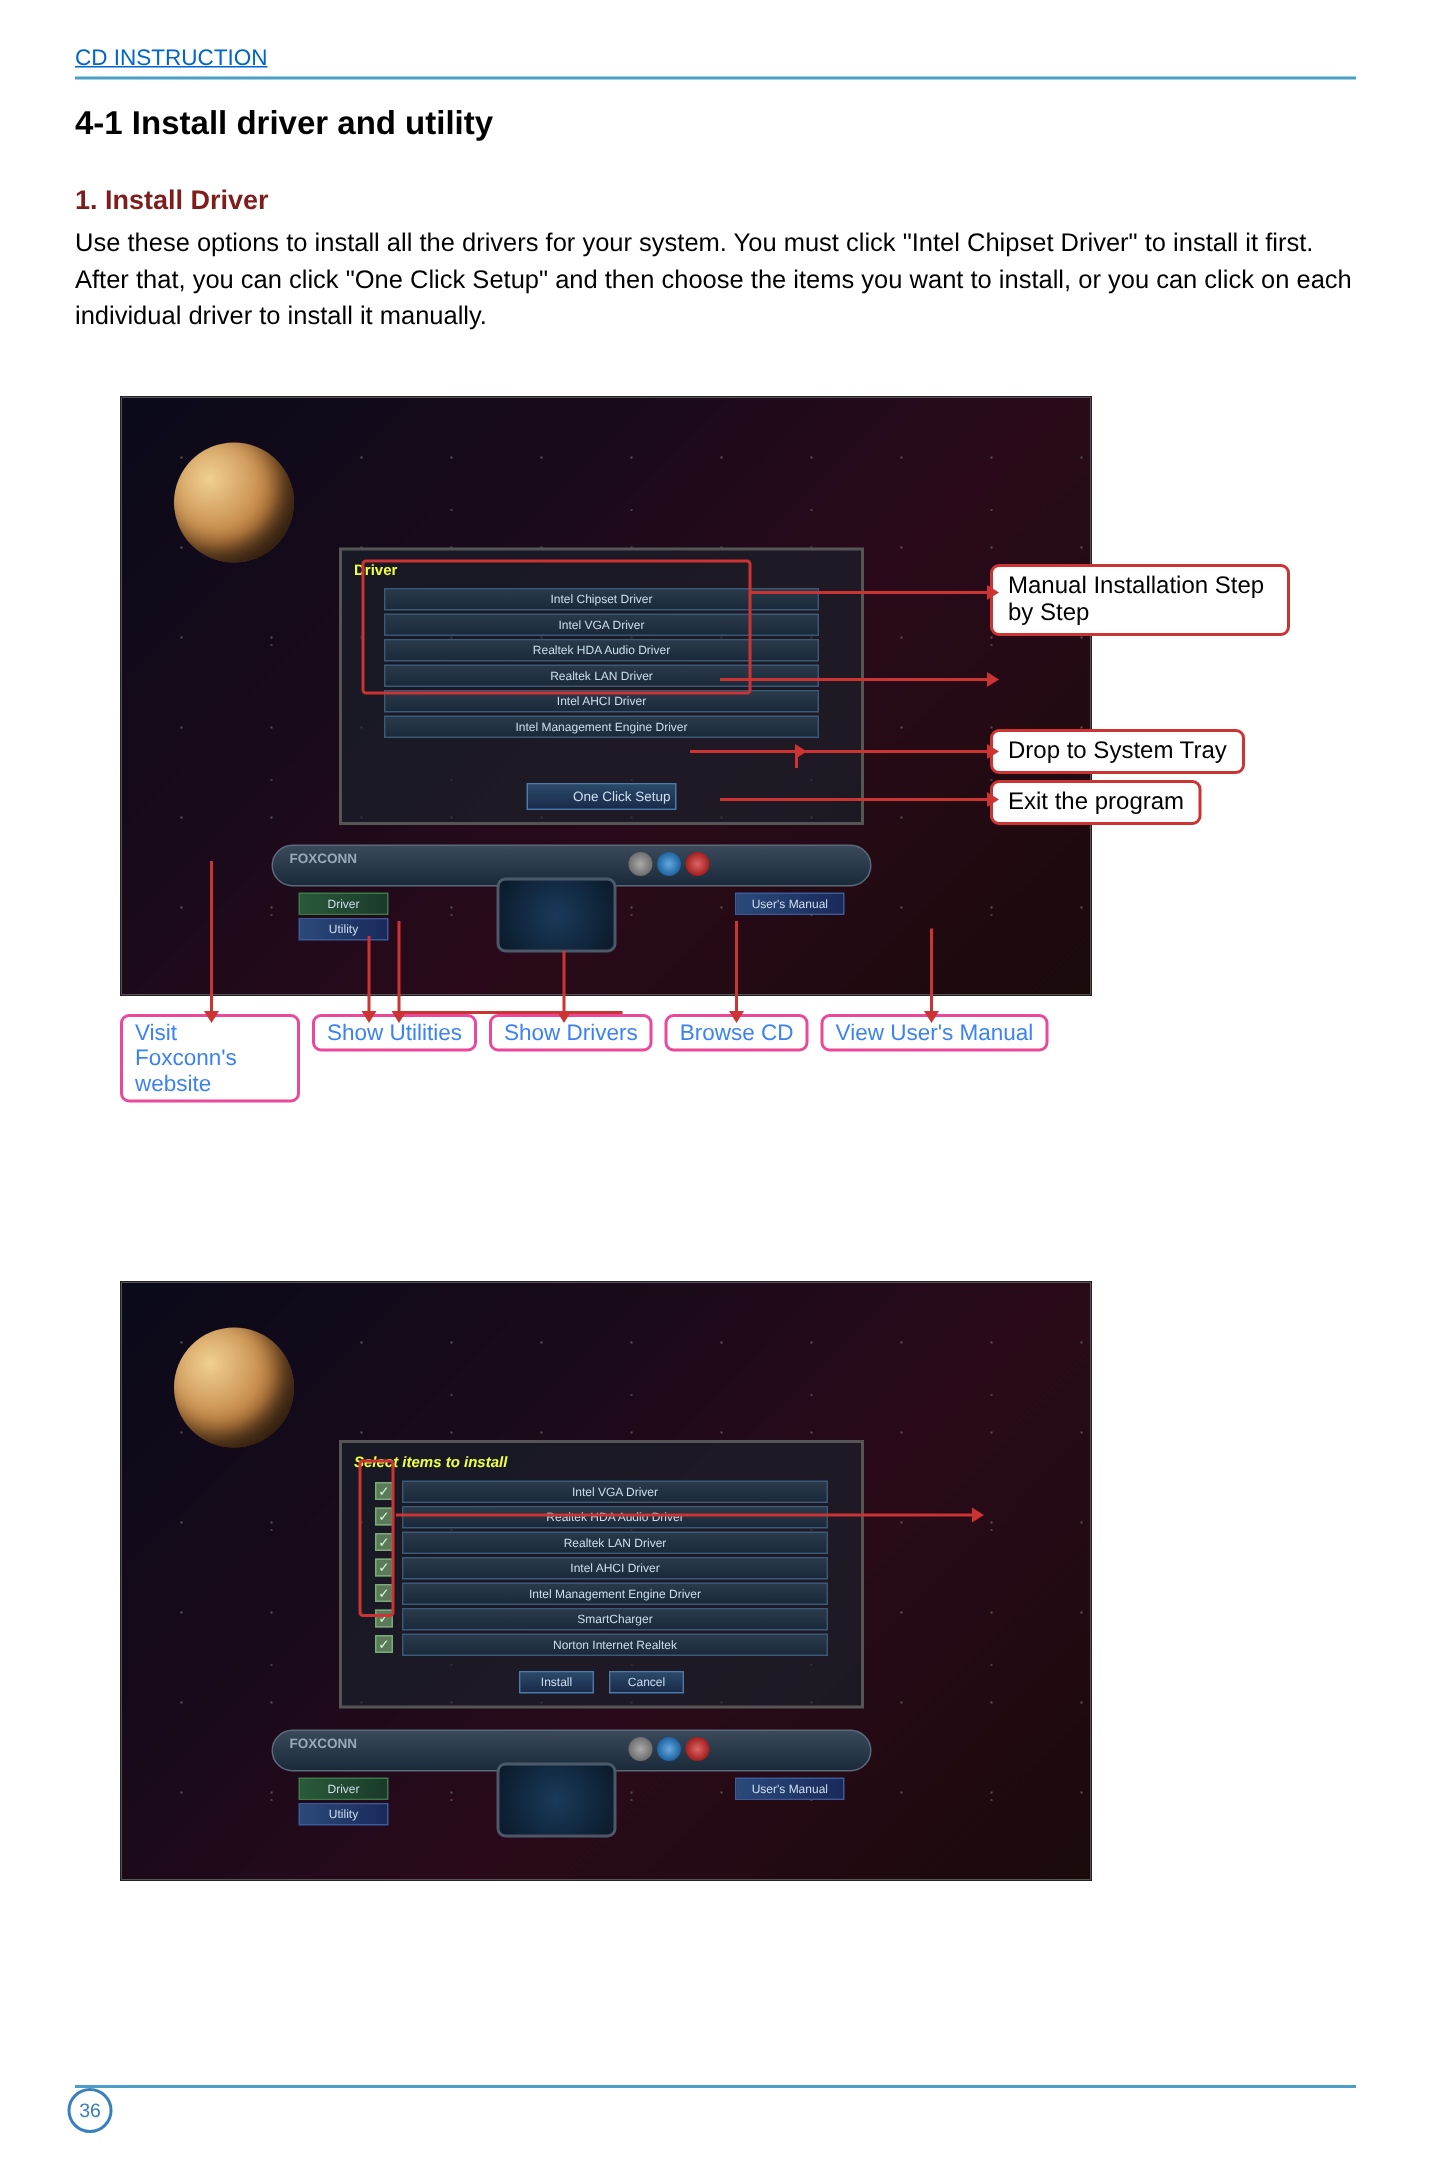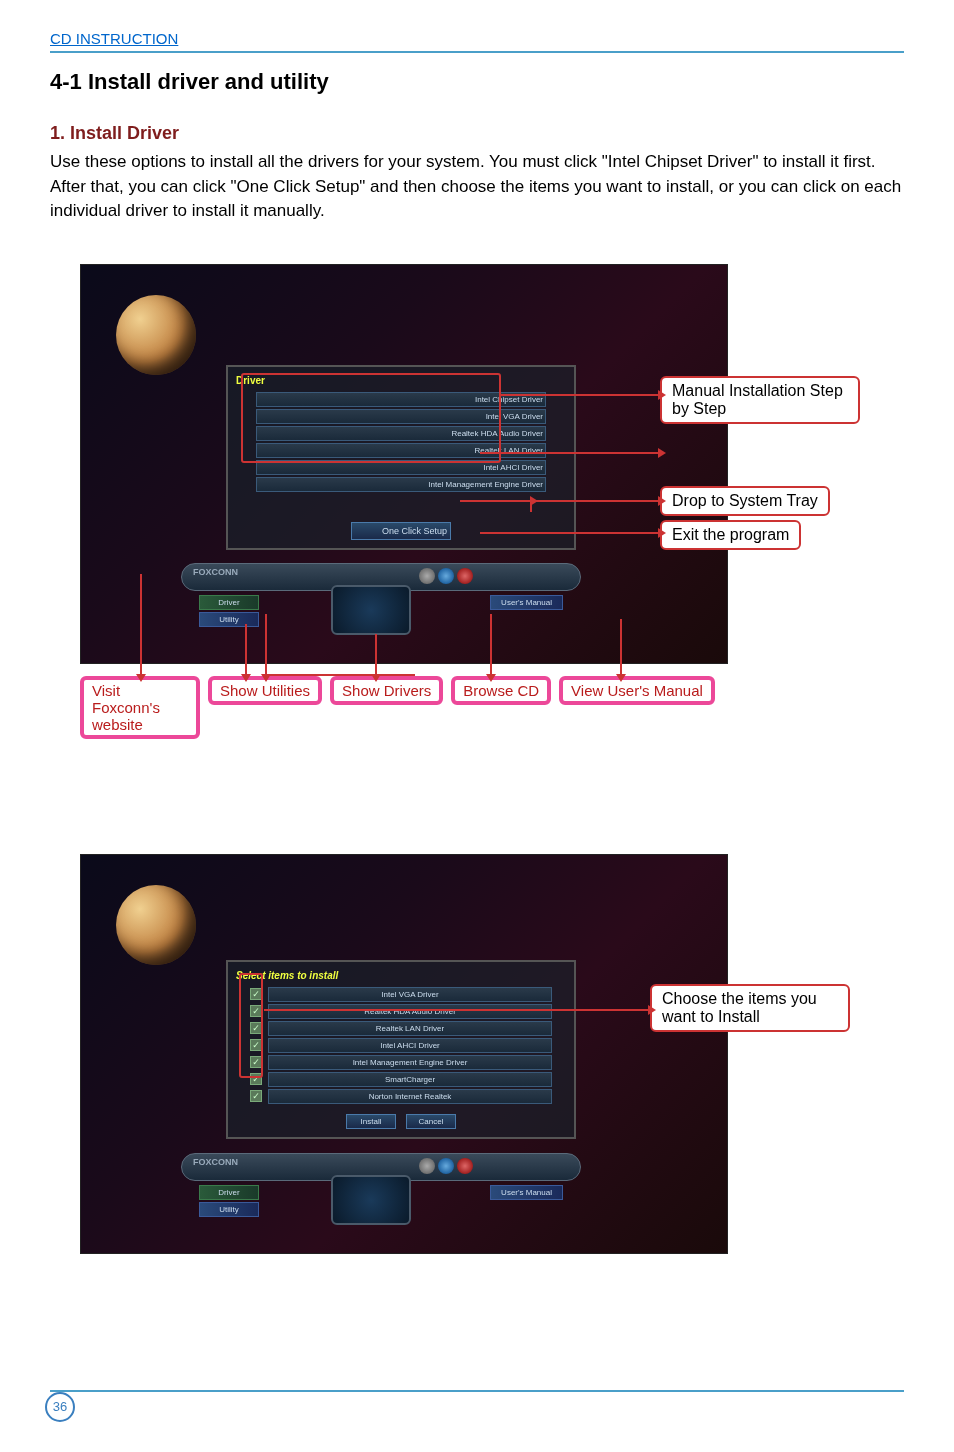"Intel Chipset Driver" .driver-item { text-align: right -> center }
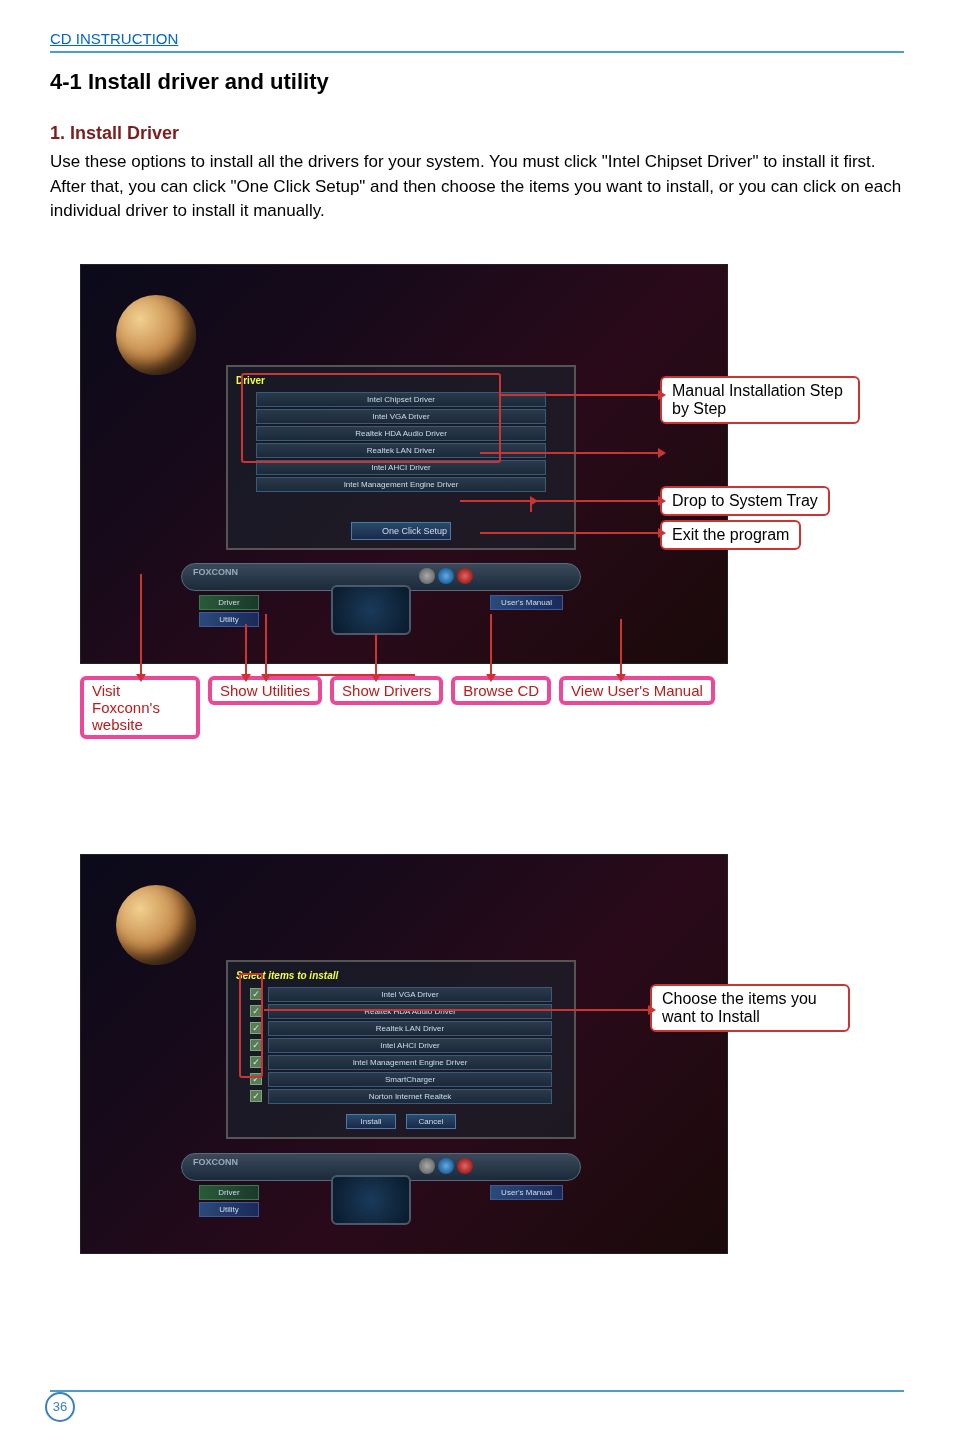"Visit Foxconn's website" .bottom-label { border: 4px solid #ec4899 -> 2px solid #ec4899; color: #b91c1c -> #3b82f6 }
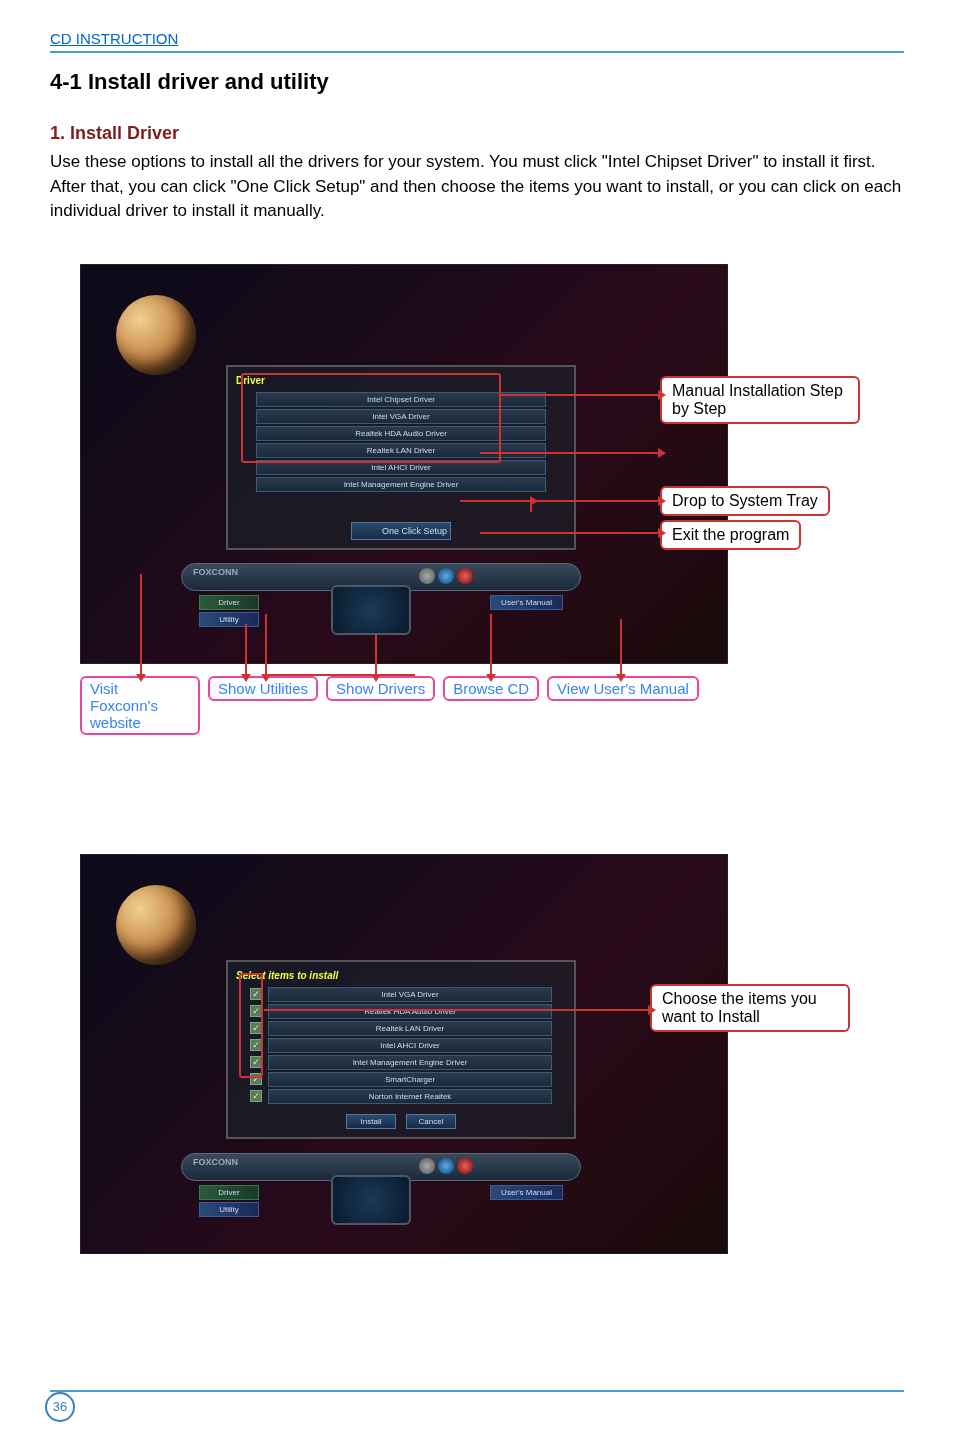"Choose the items you want" div.callout { html: <div>Choose the items you want to Install</div> -> none }
